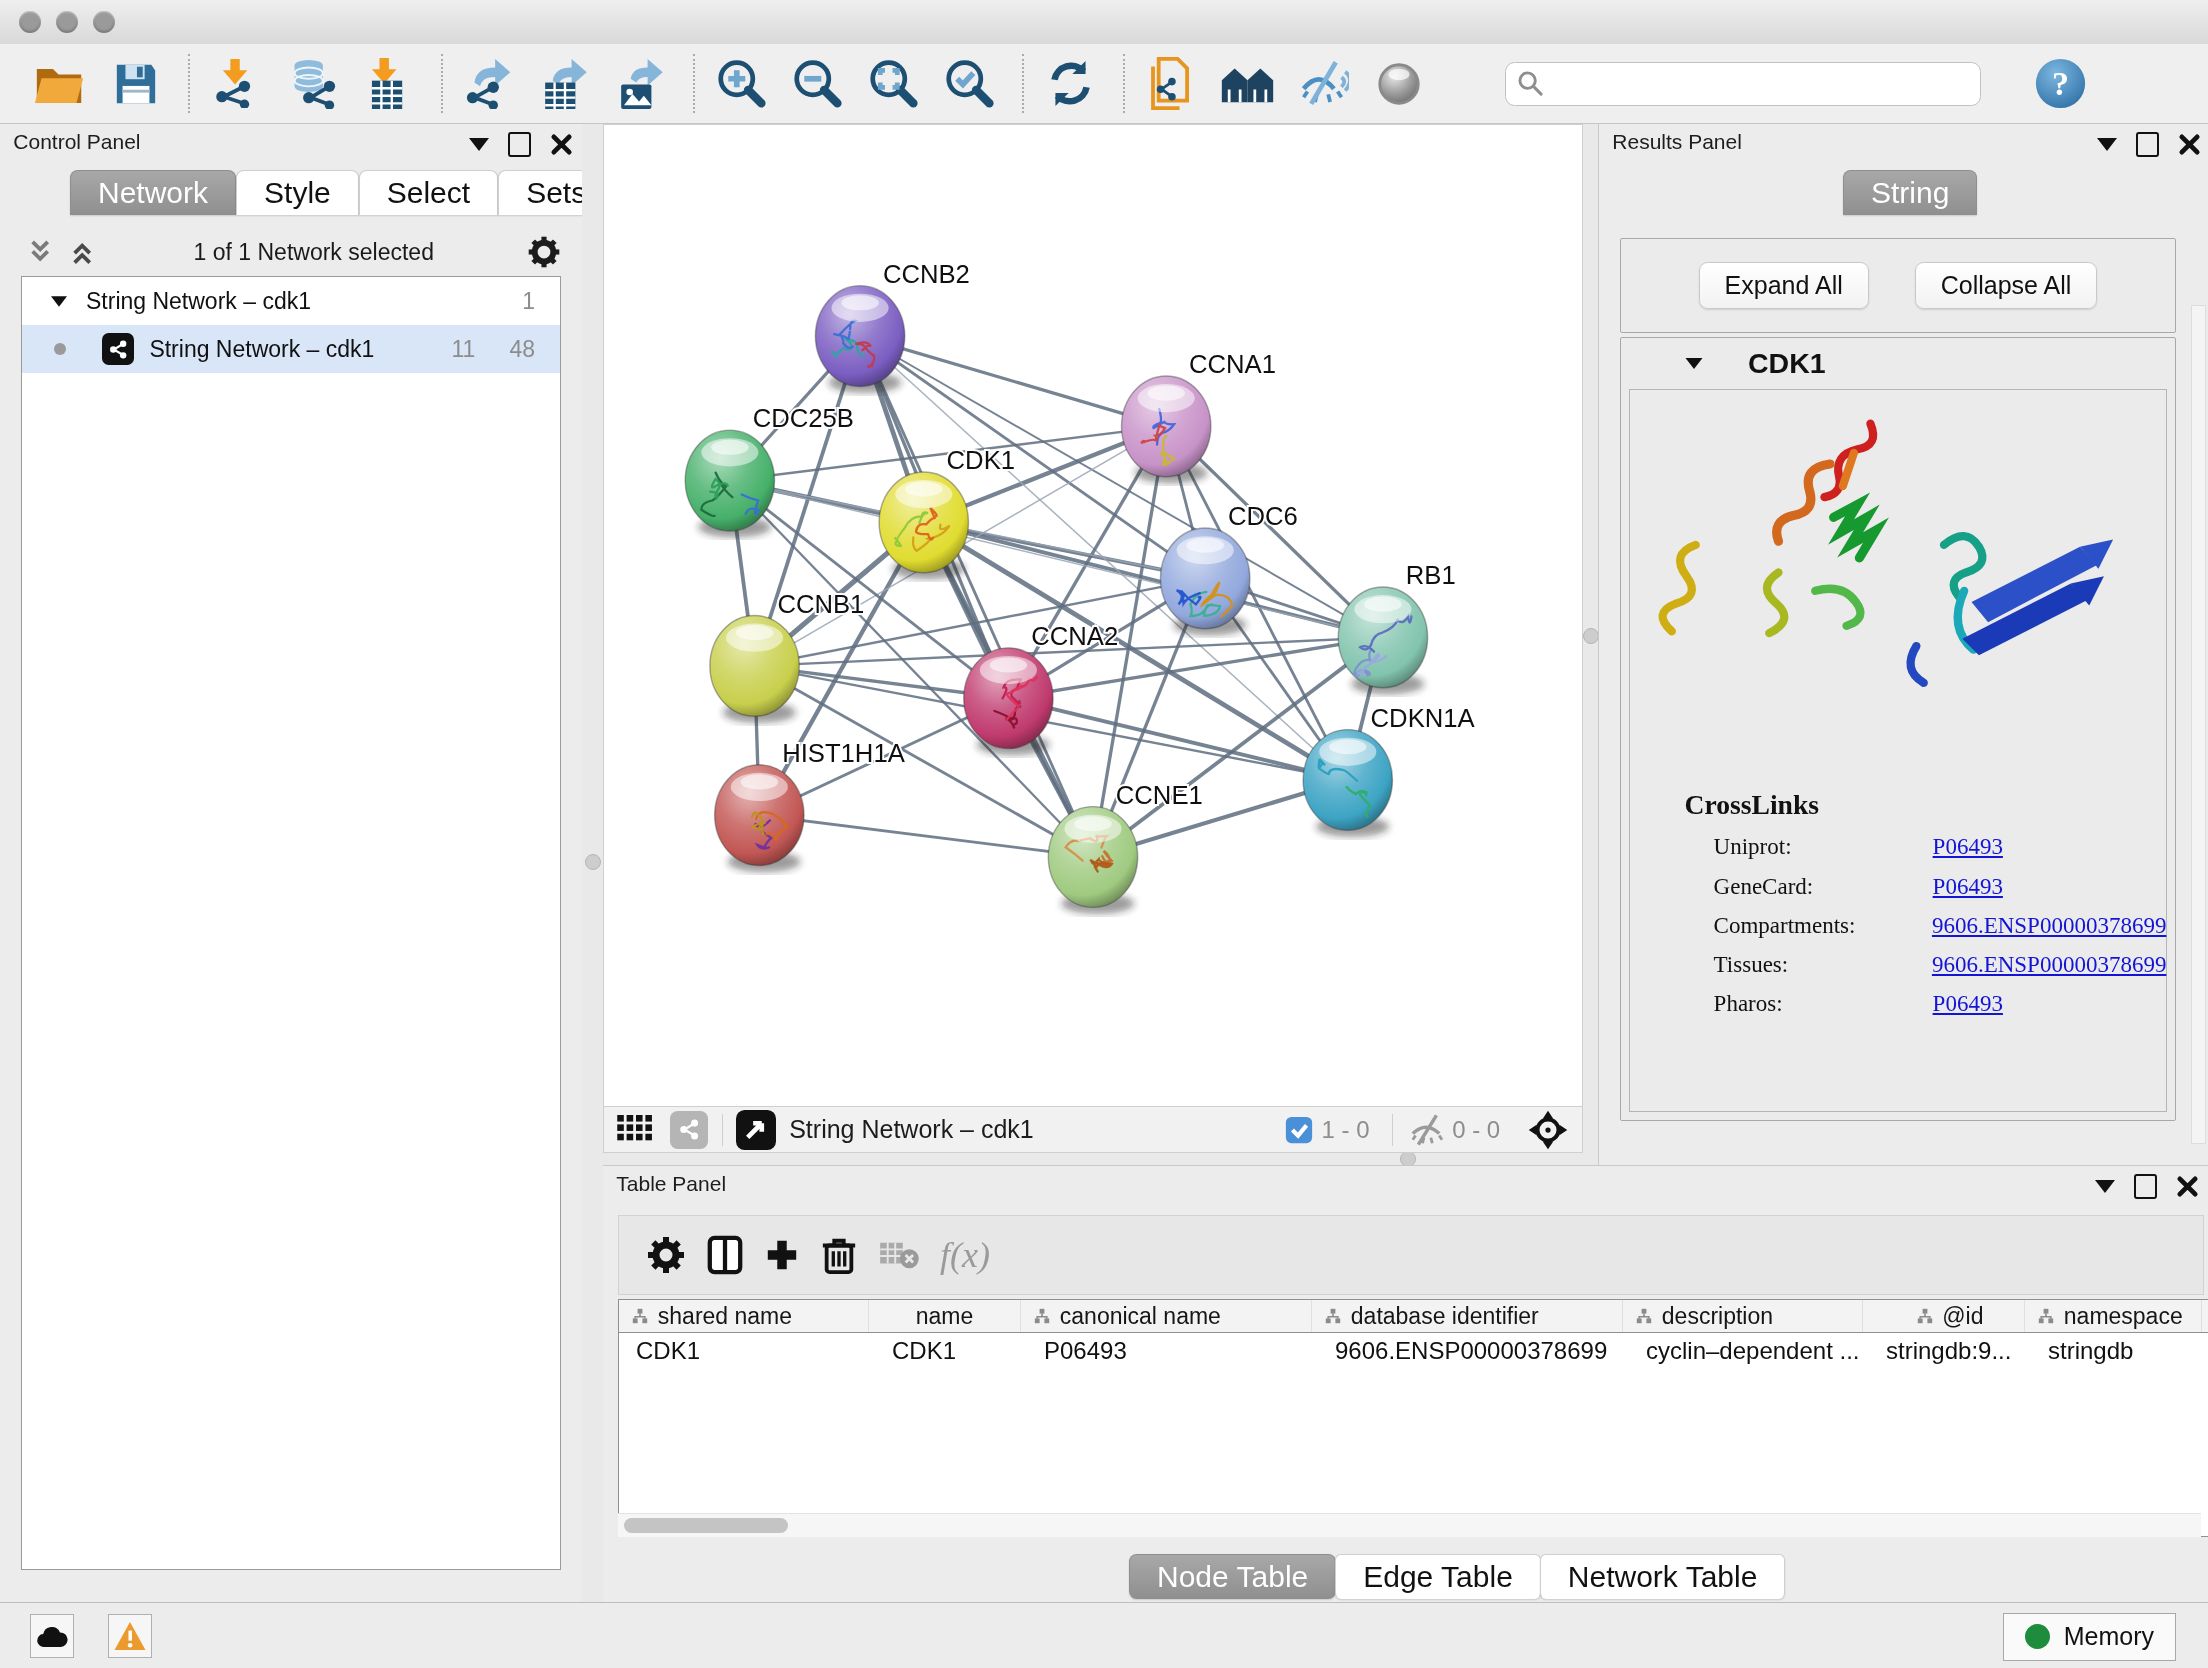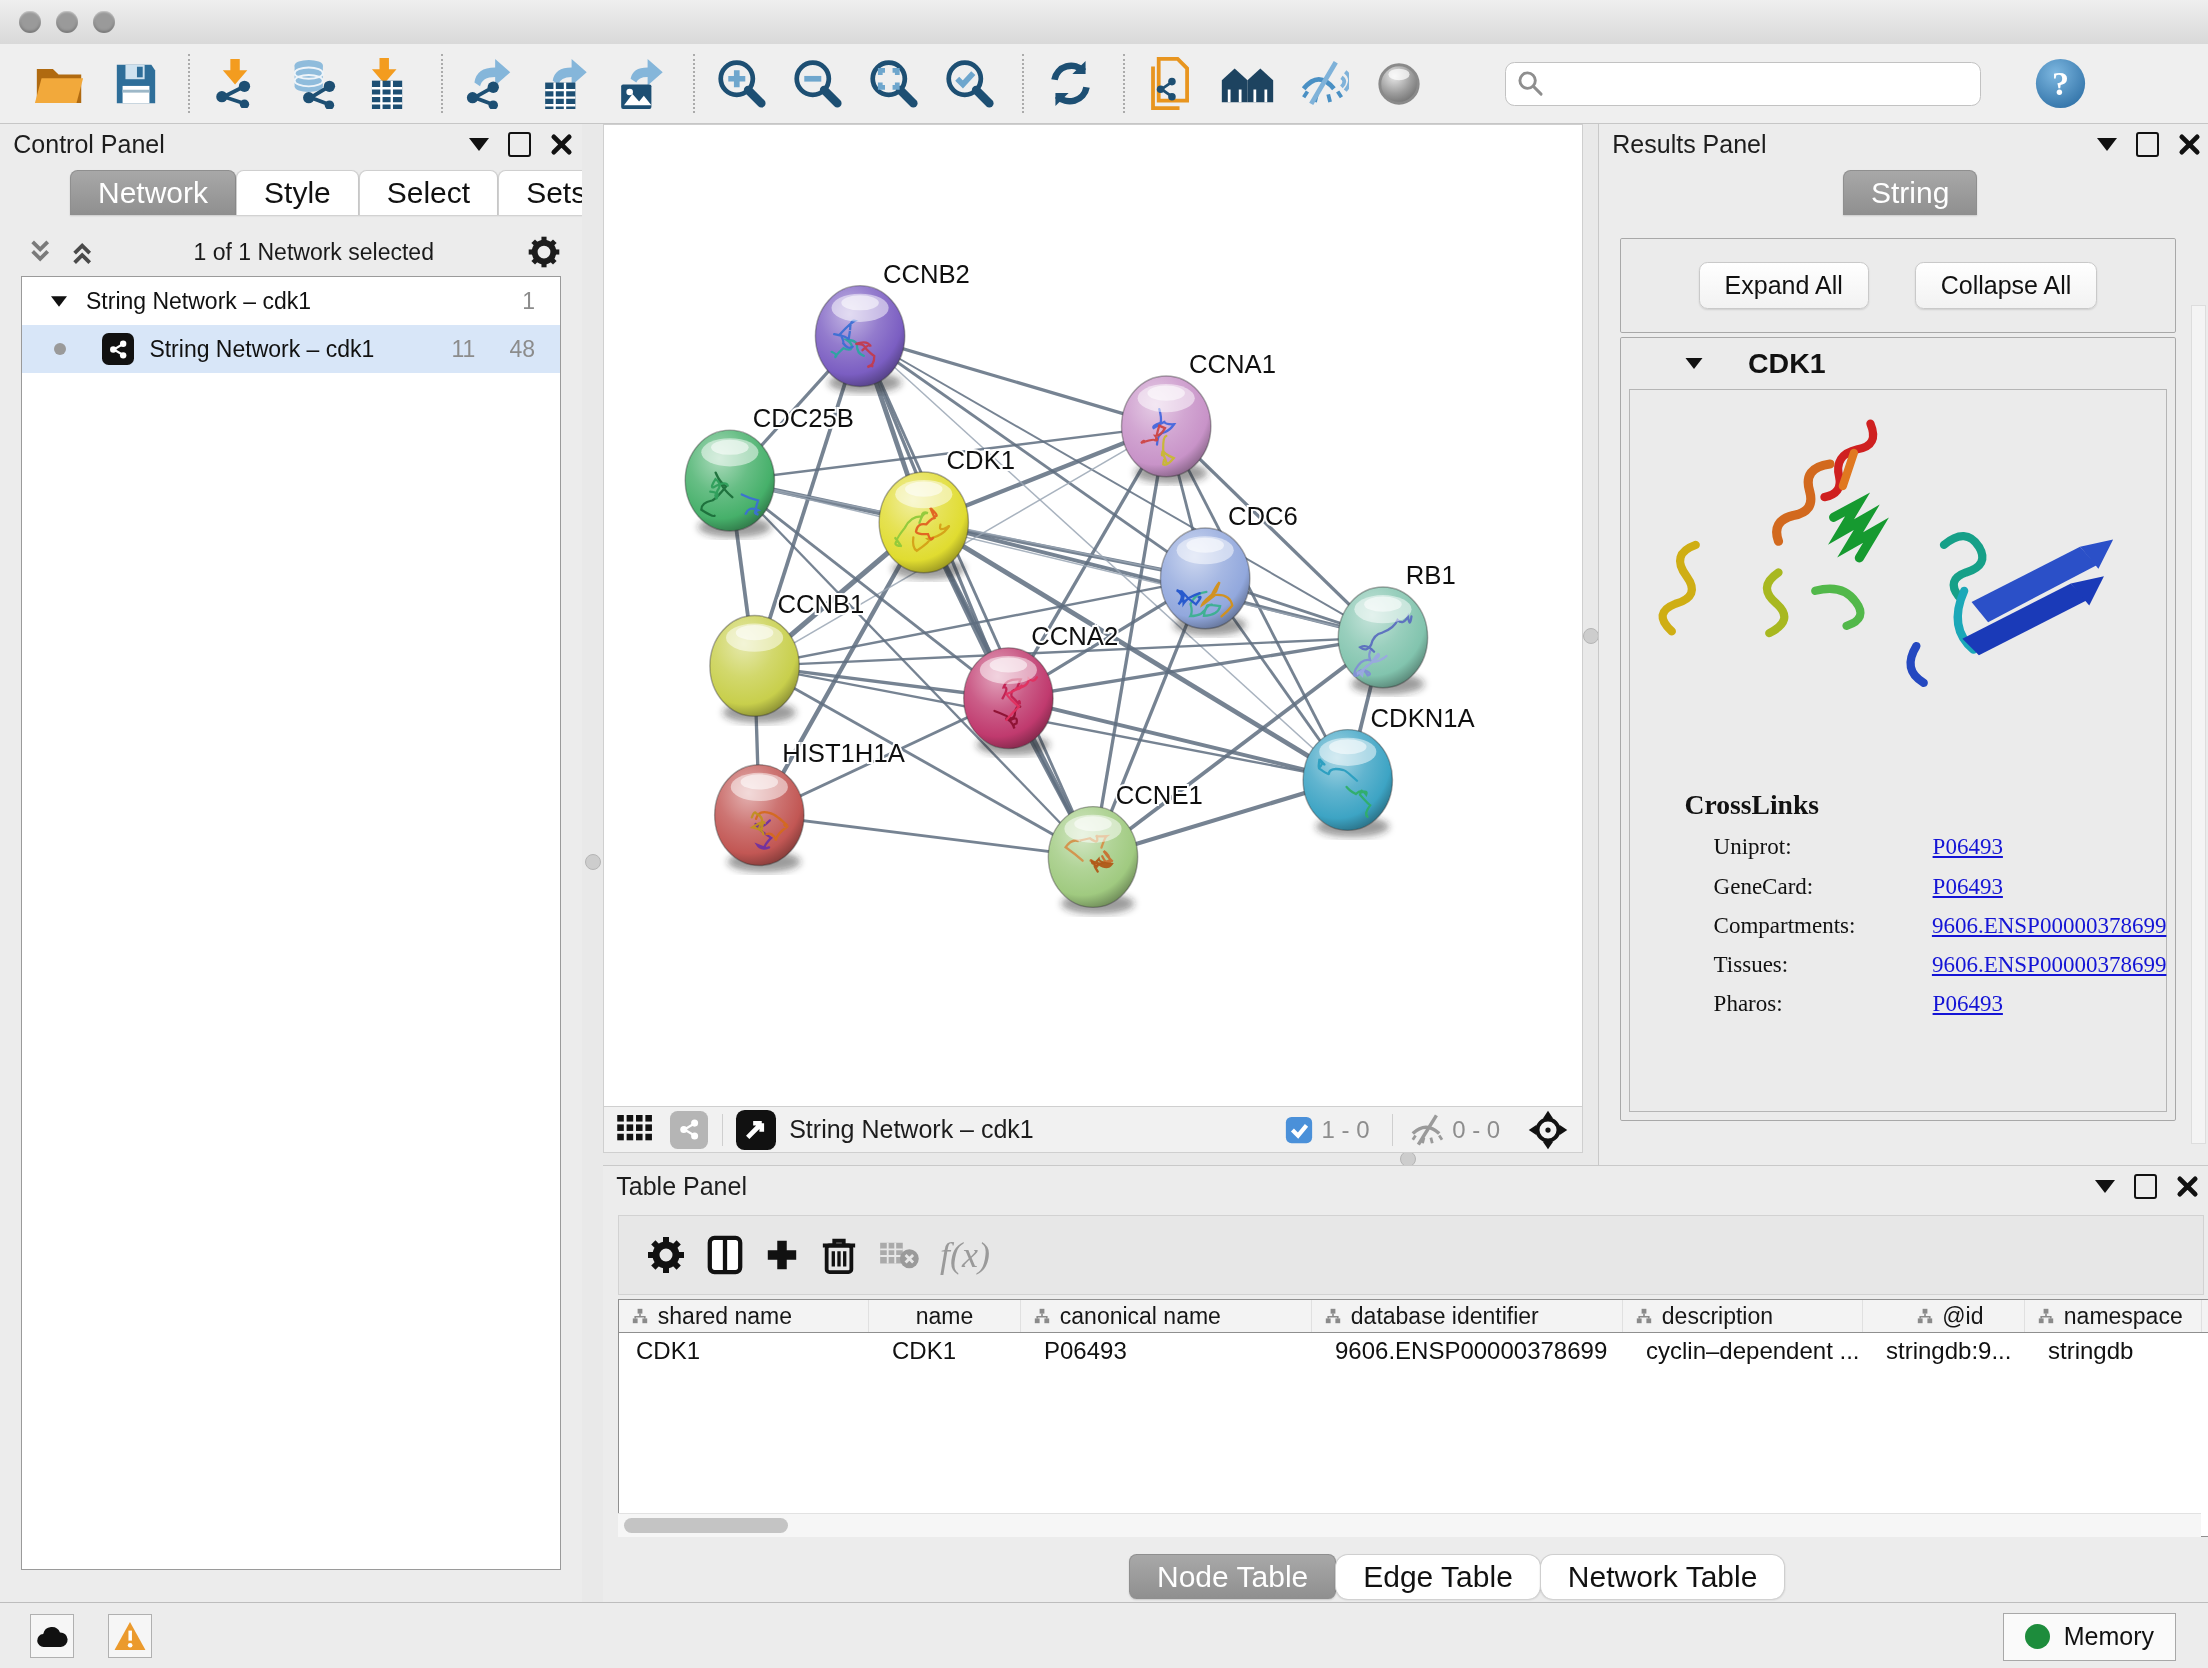"Control Panel" .phead { font-size: 25px -> 21px }
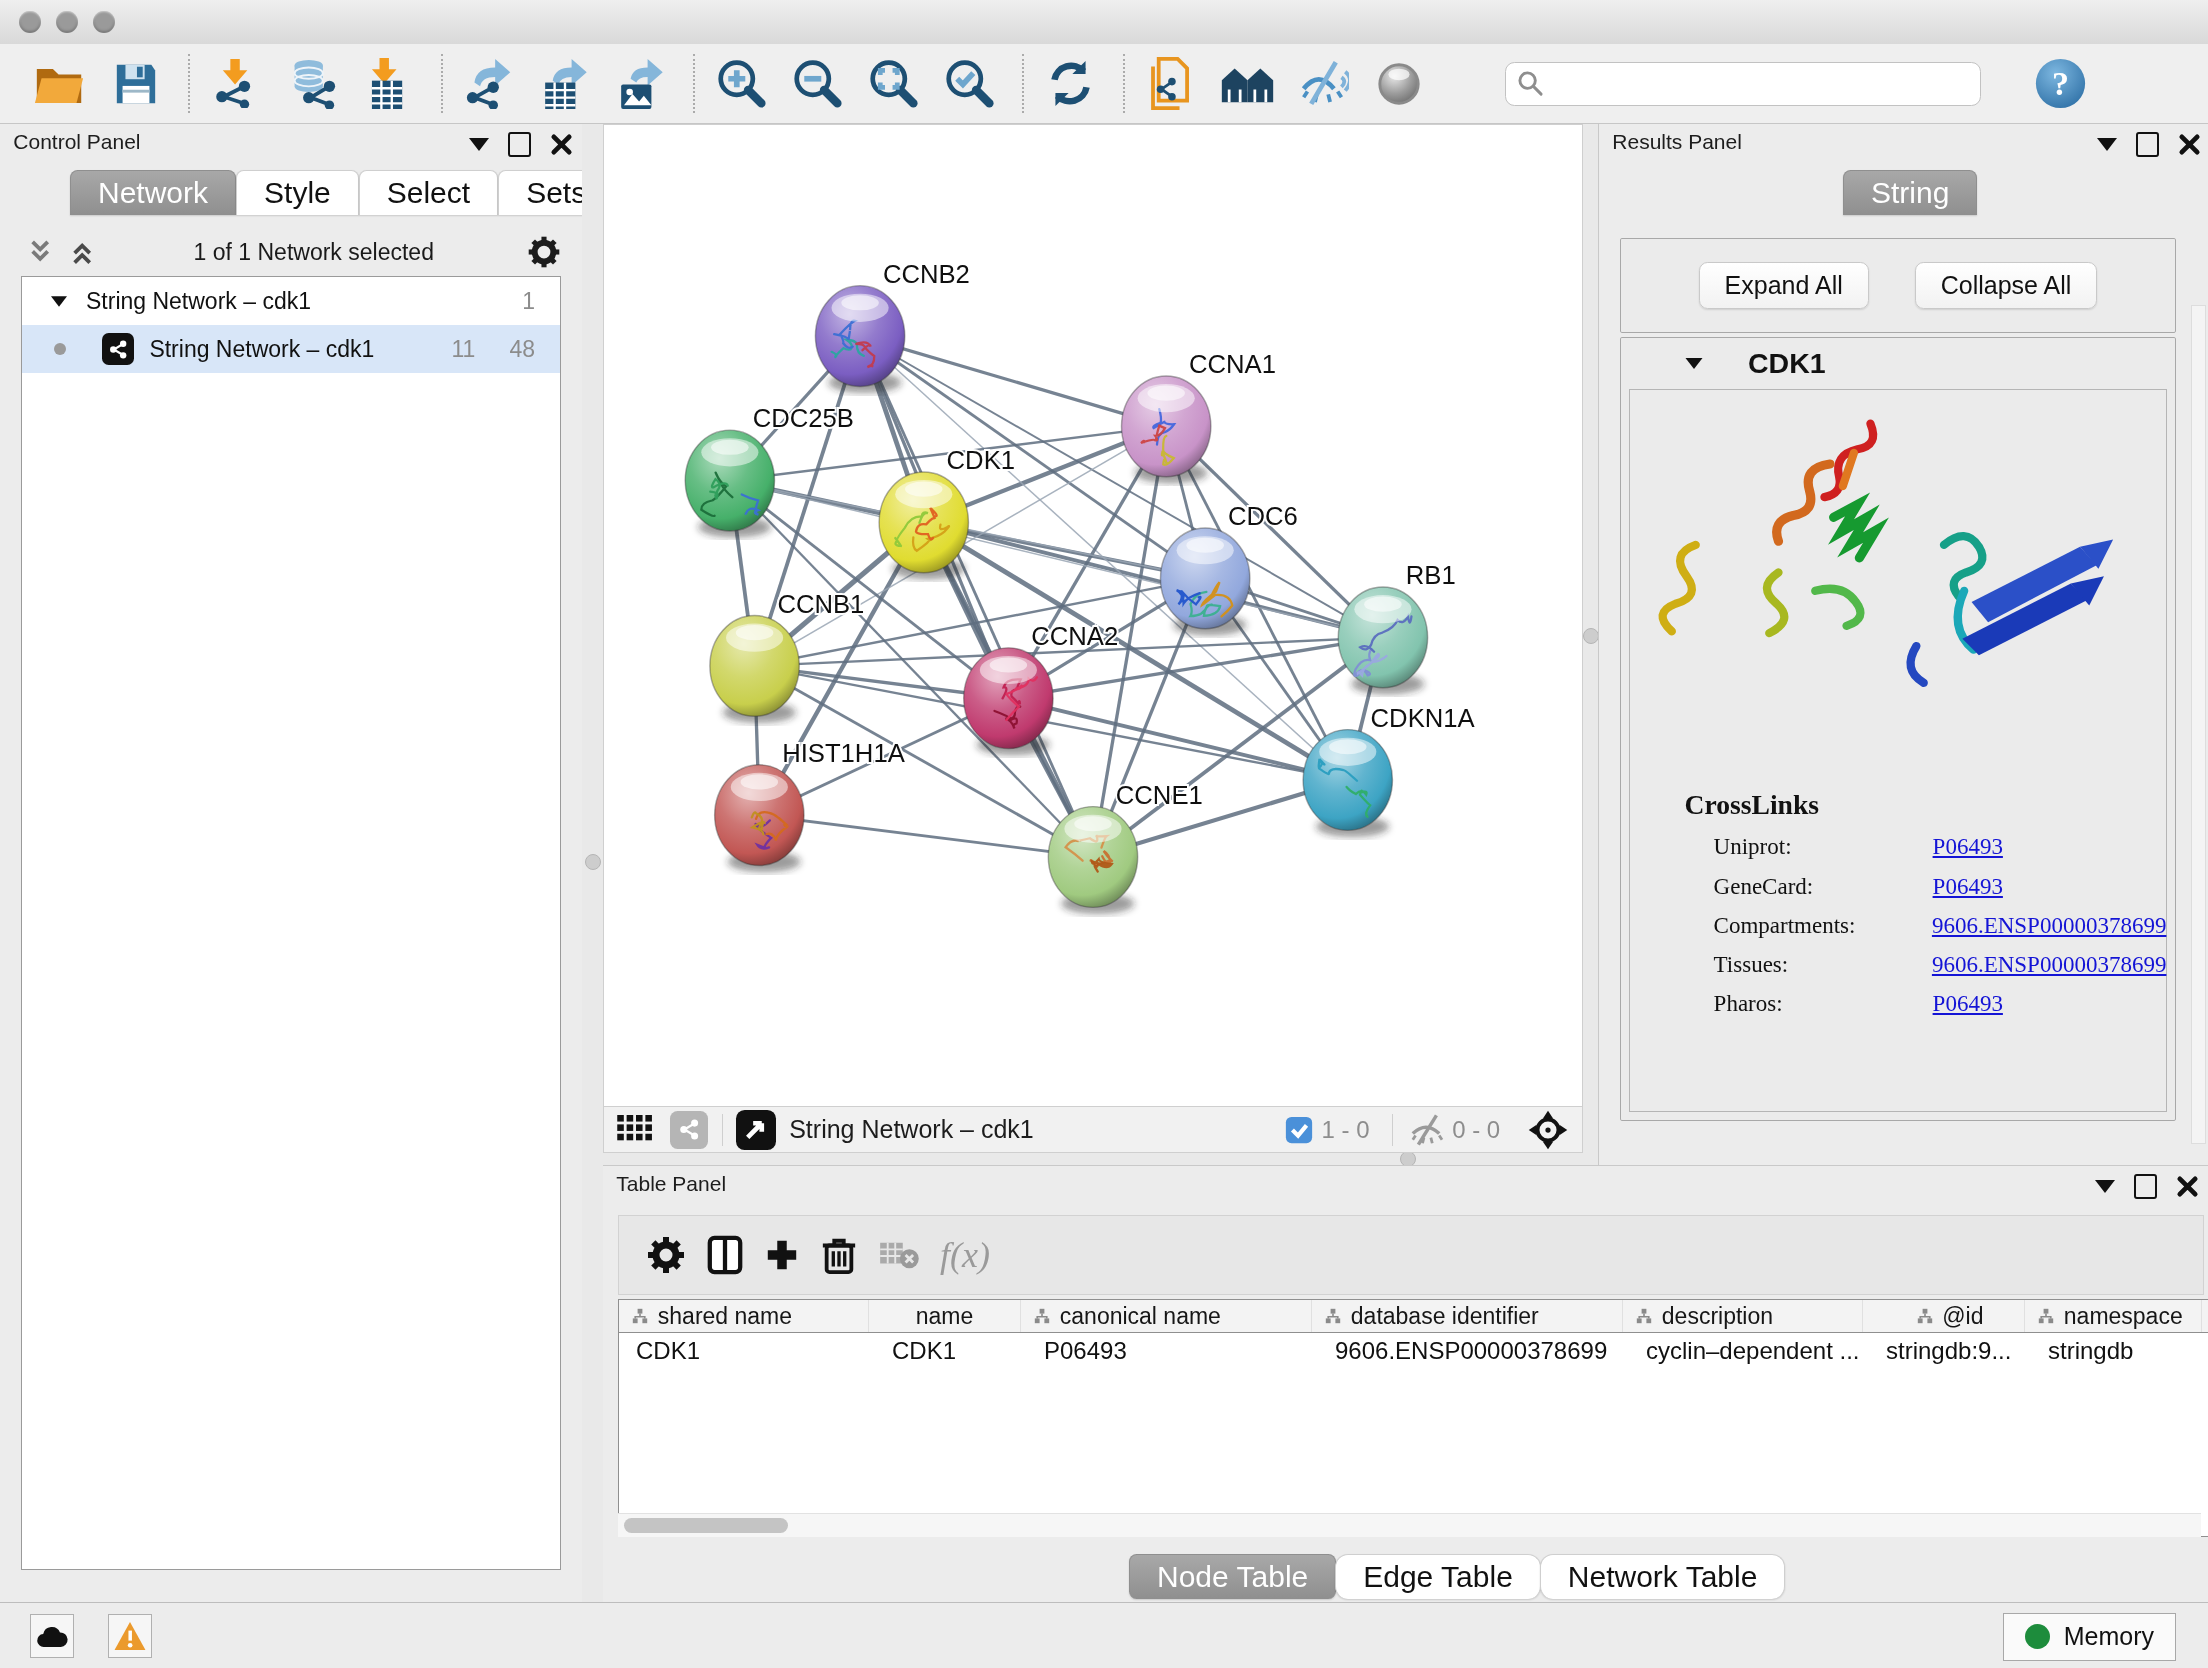"Edge Table" .tab.bottom { border-radius: 13px -> 6px }
